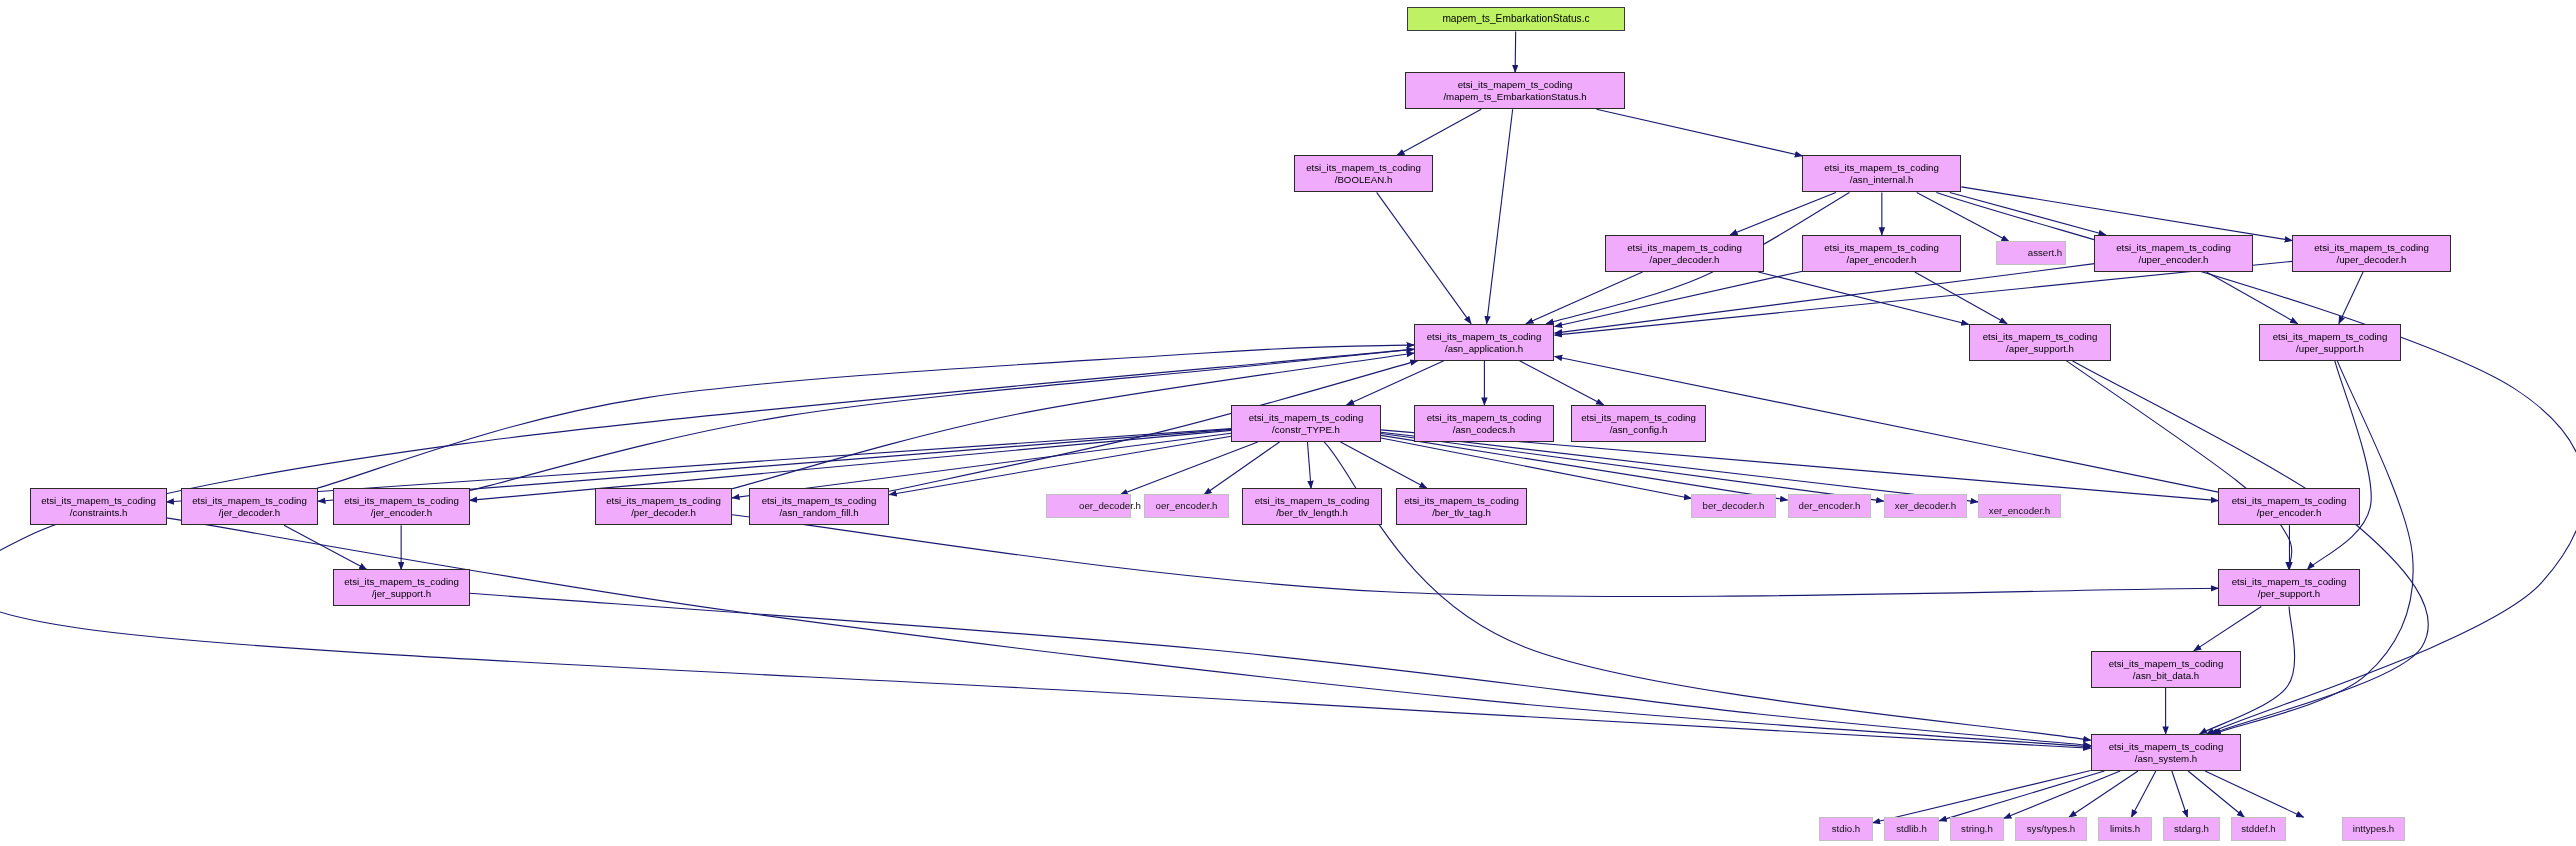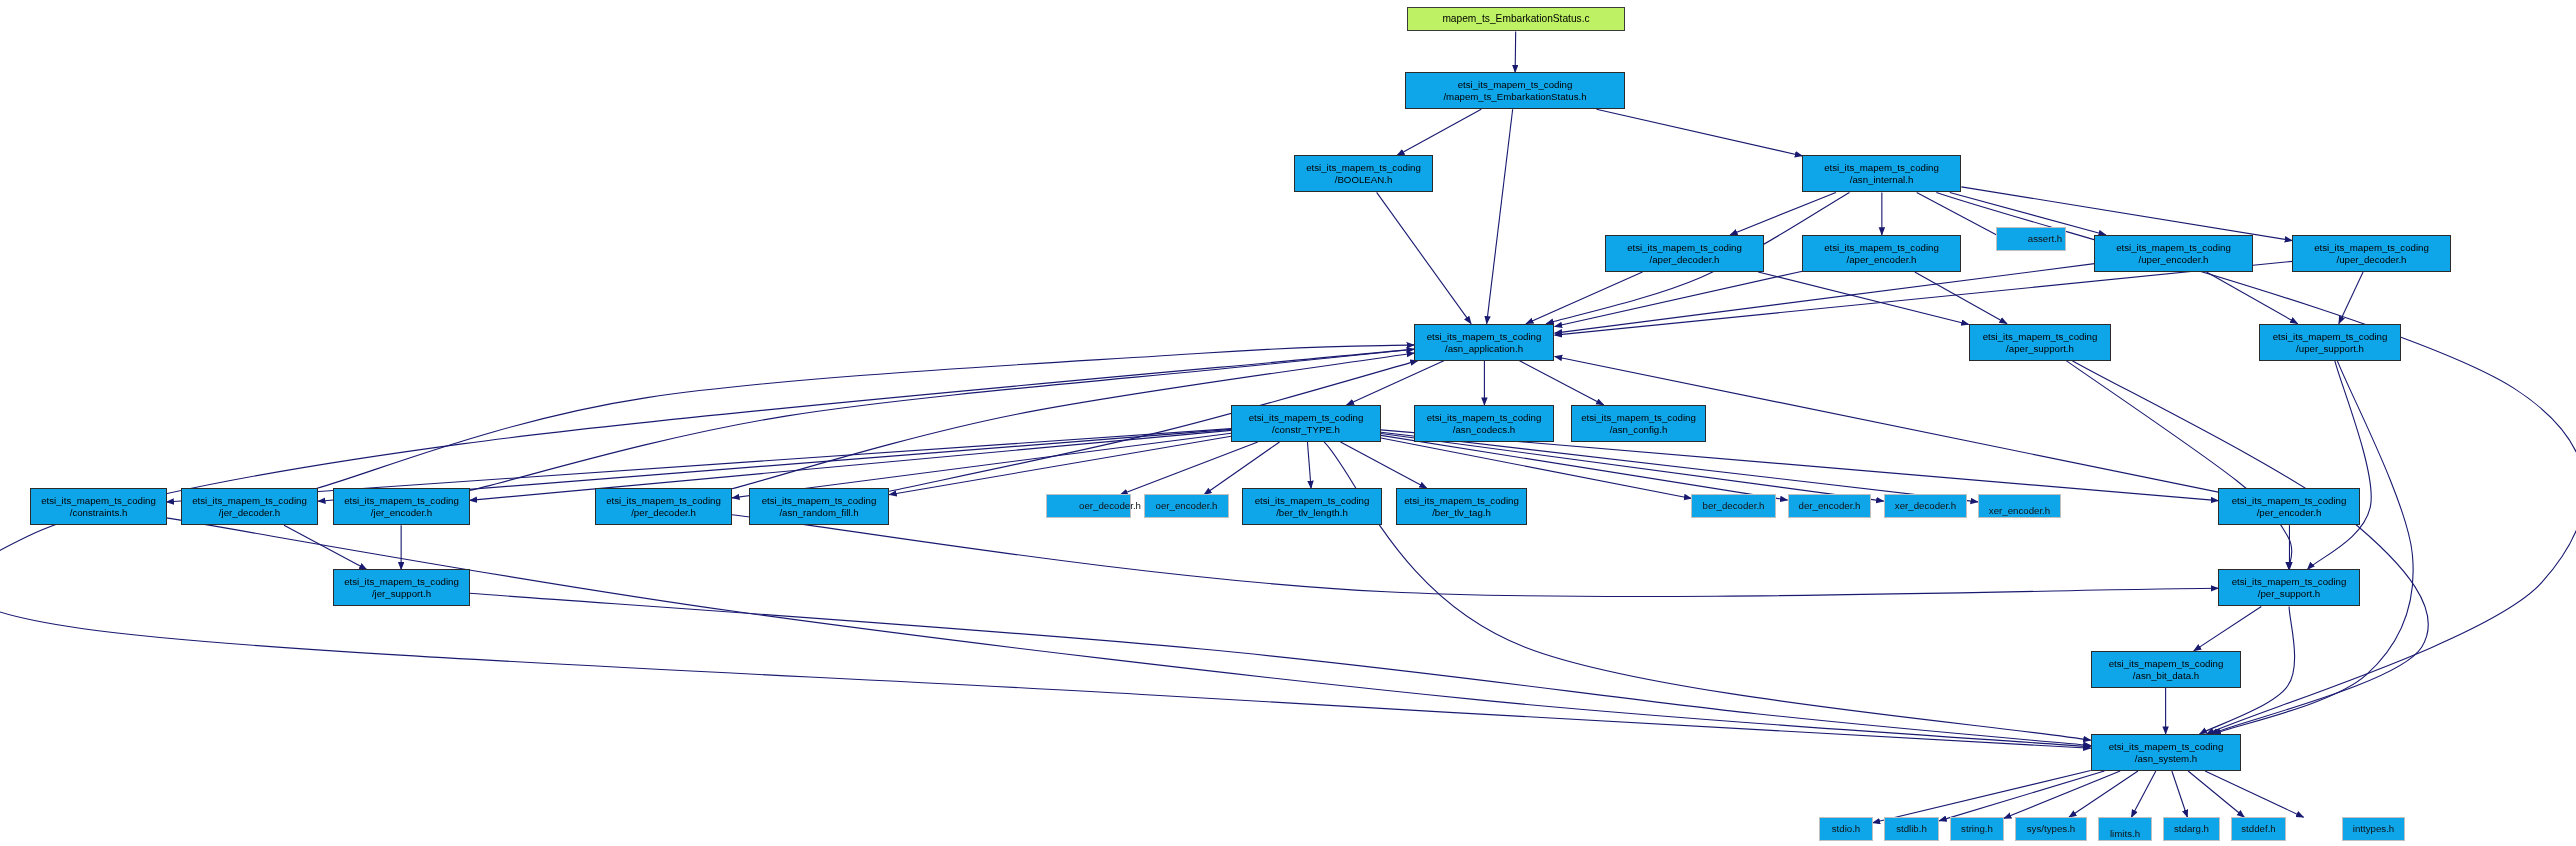"etsi_its_mapem_ts_coding" .node { background: #0ea5e9 -> #f0abfc }
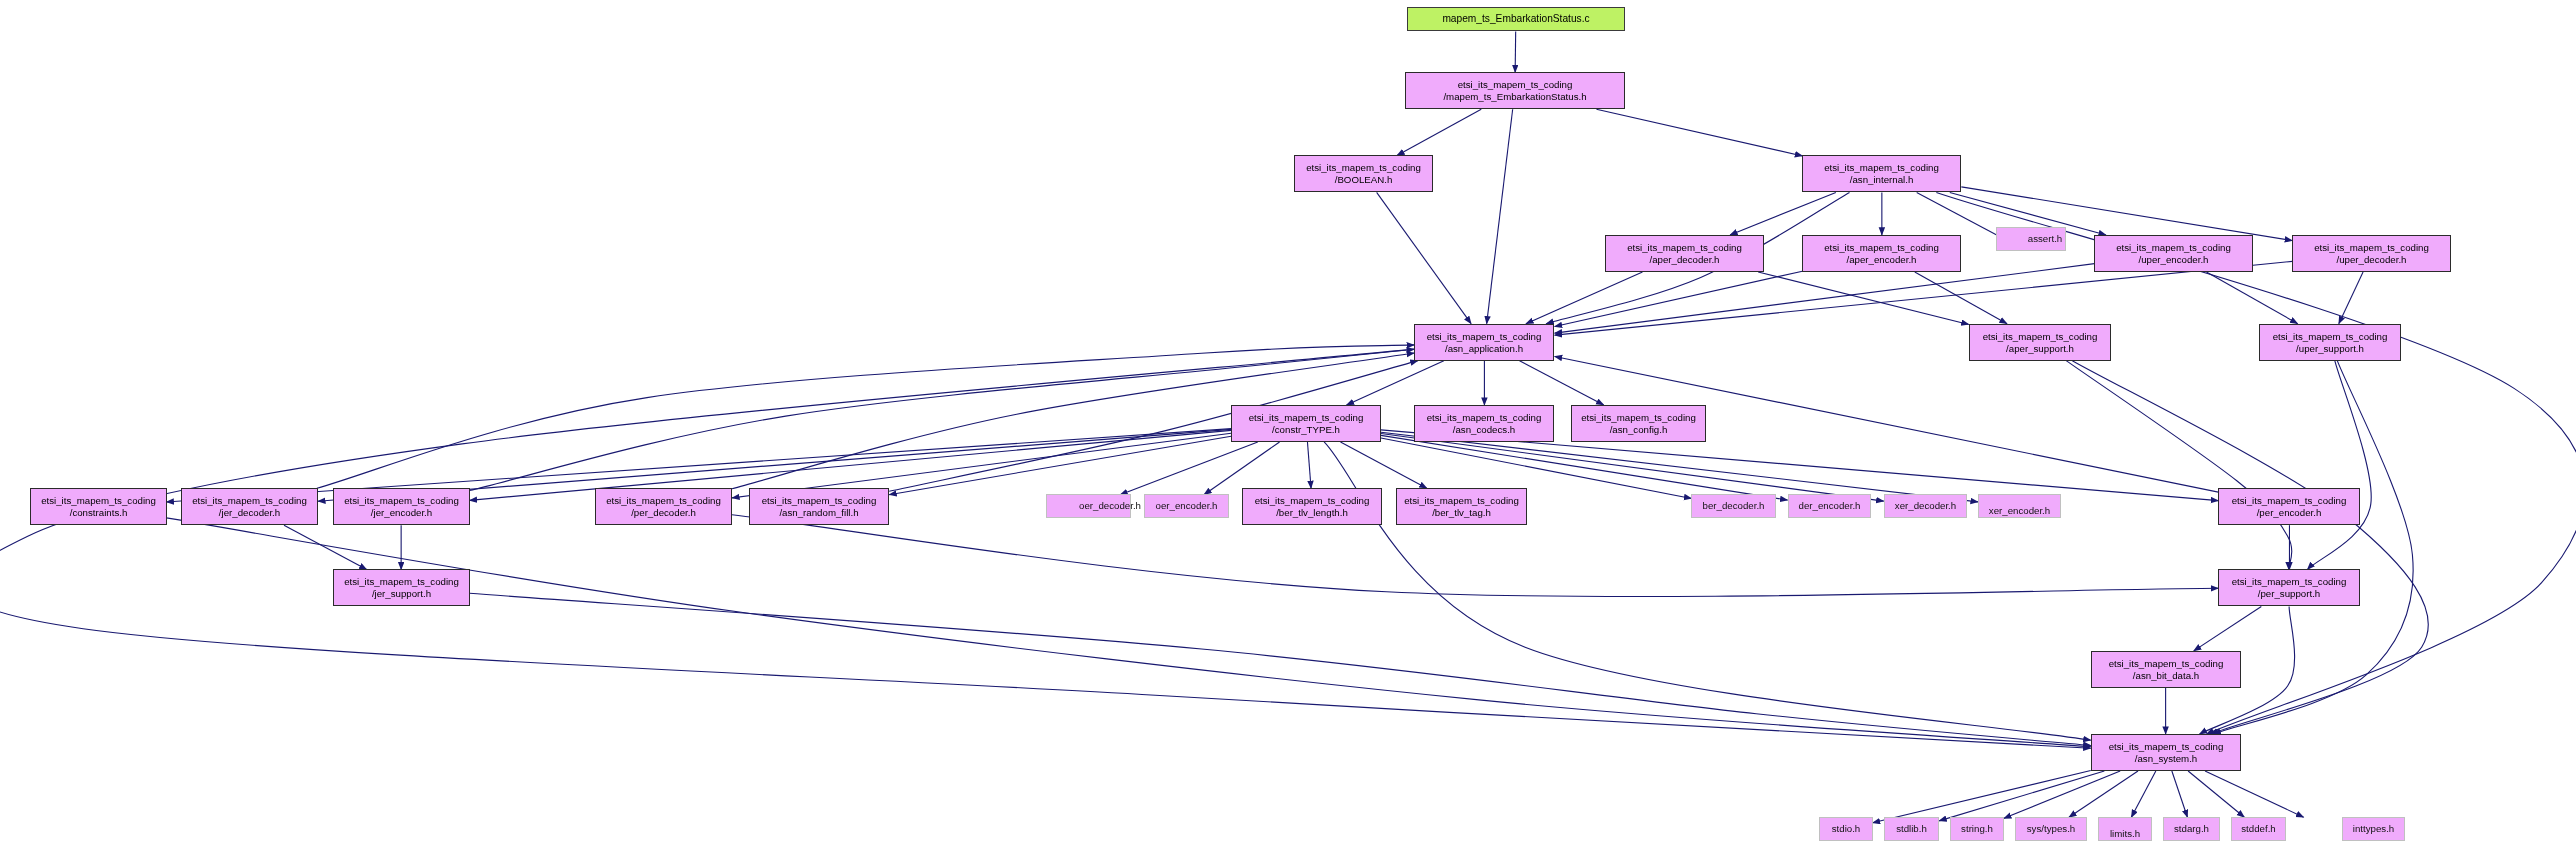"assert.h" div.node { top: 227px -> 241px }
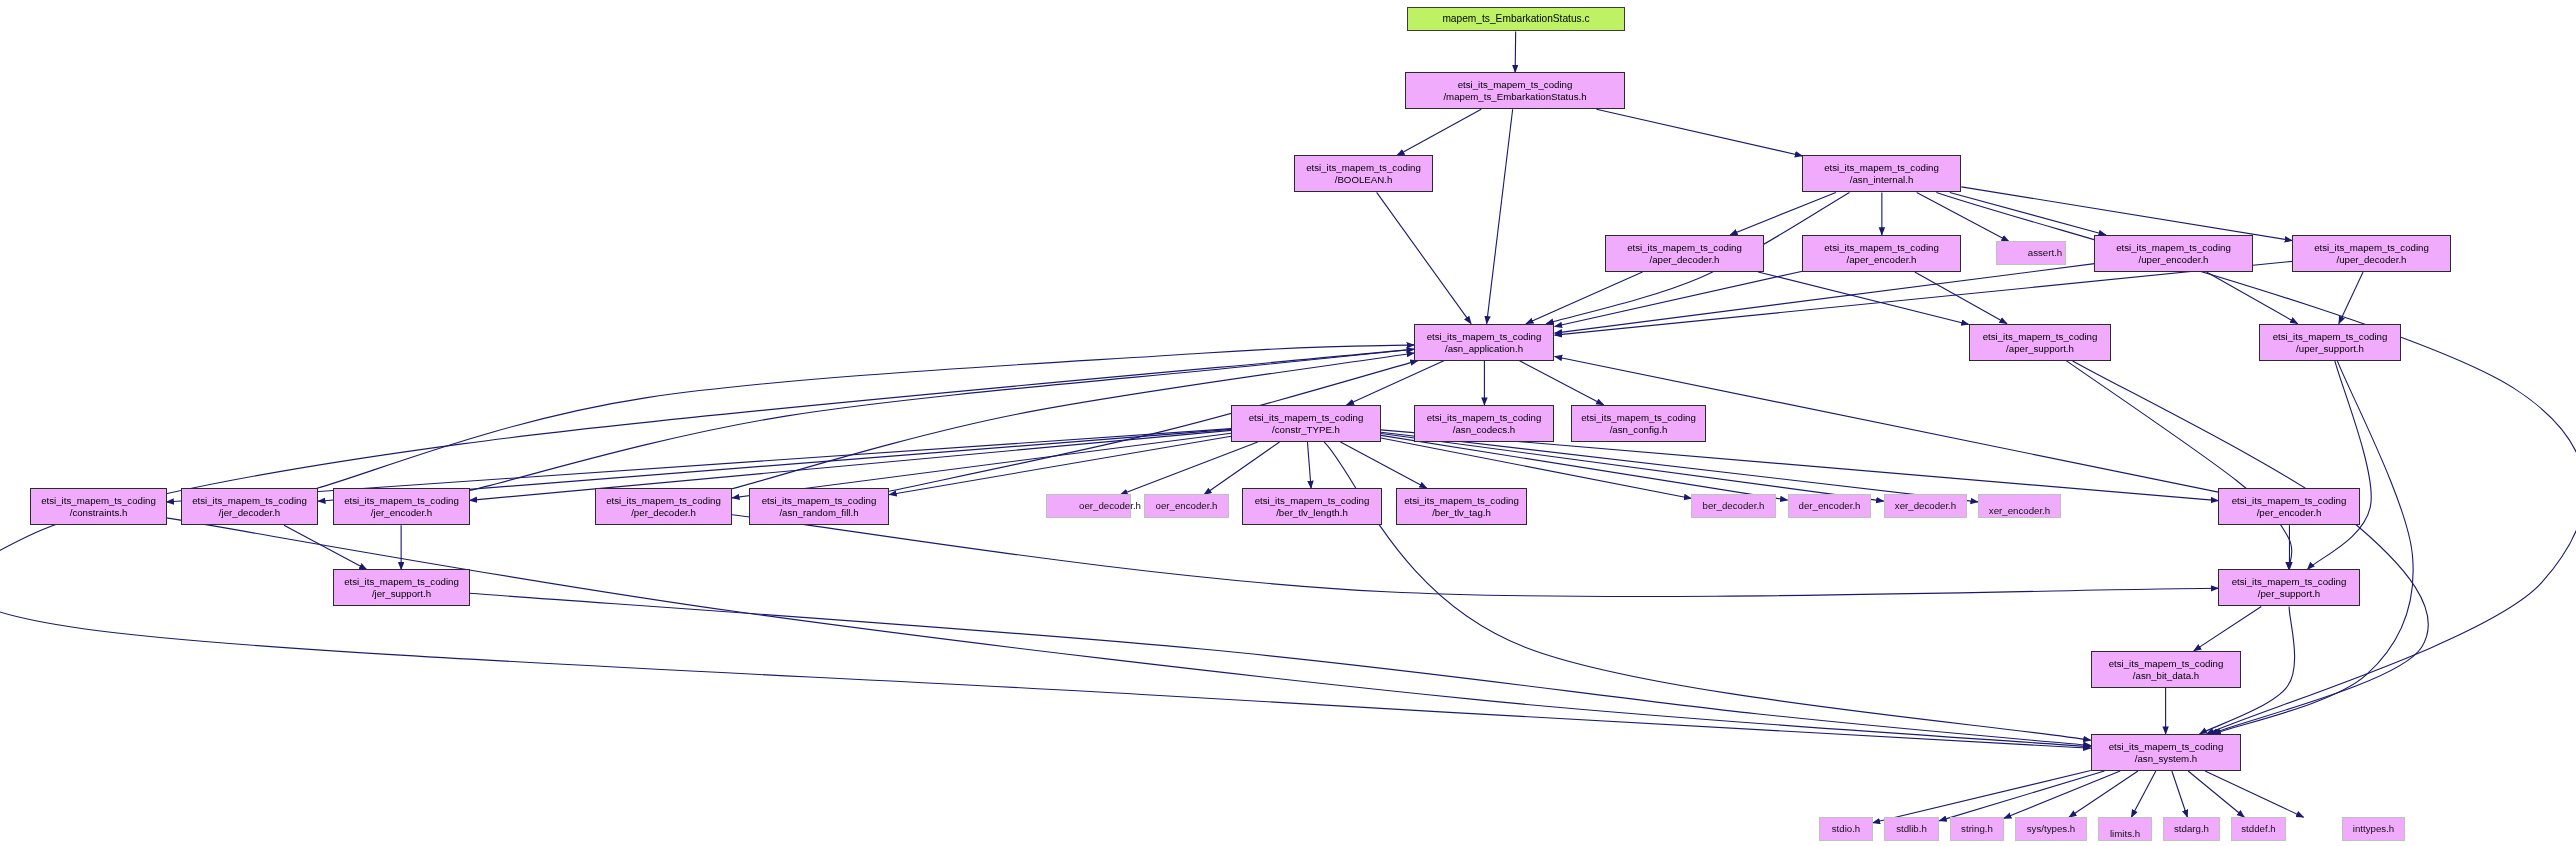"limits.h" div.node { justify-content: flex-end -> none }
